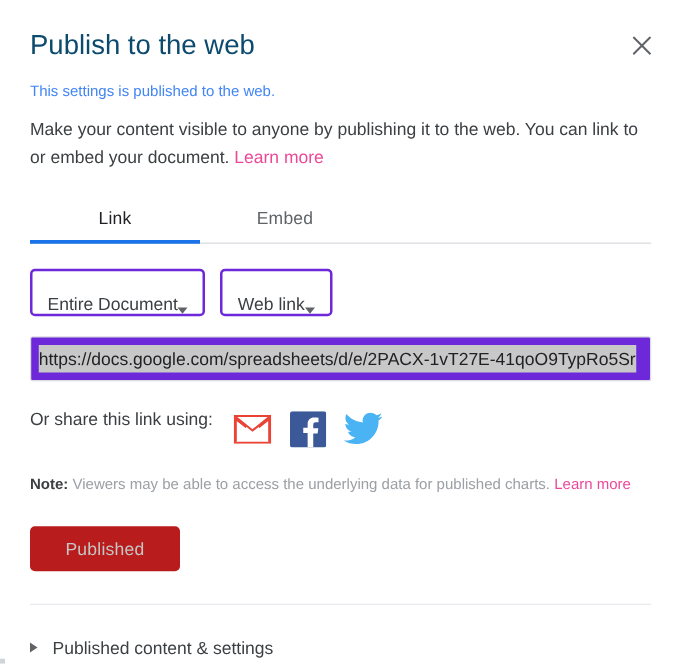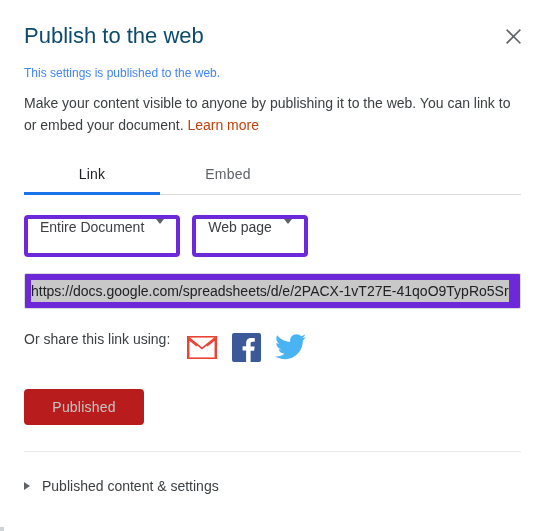"Learn more" a.inline-link { color: #c2410c -> #ec4899 }
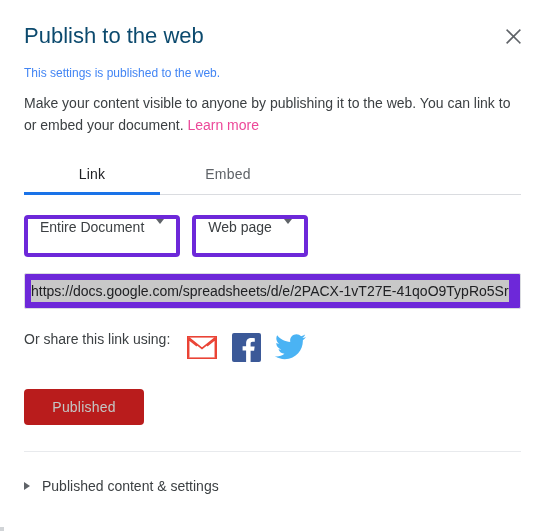"Entire Document" .select-btn { align-items: flex-start -> flex-end; border: 4px solid #6d28d9 -> 2px solid #6d28d9; gap: 12px -> 0 }
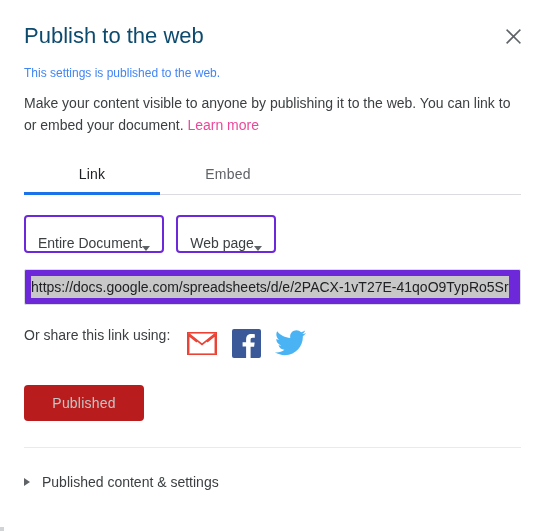"Web page" span { text: page -> link }
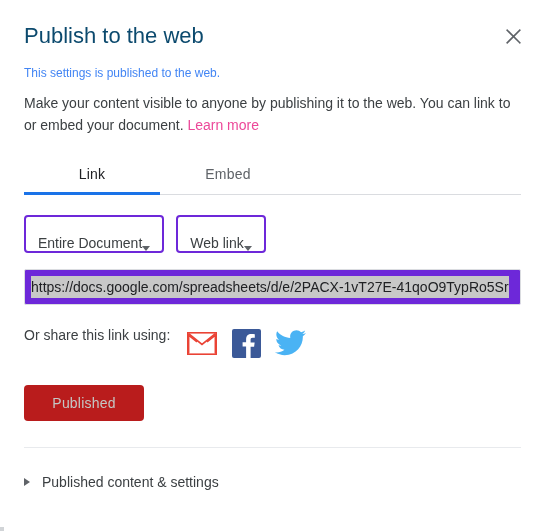"Note: Viewers may be able" div.note { html: none -> <div> <b>Note:</b> <span>Viewers may be able to access the underlying data for published charts.</span> <a>Learn more</a> </div> }
